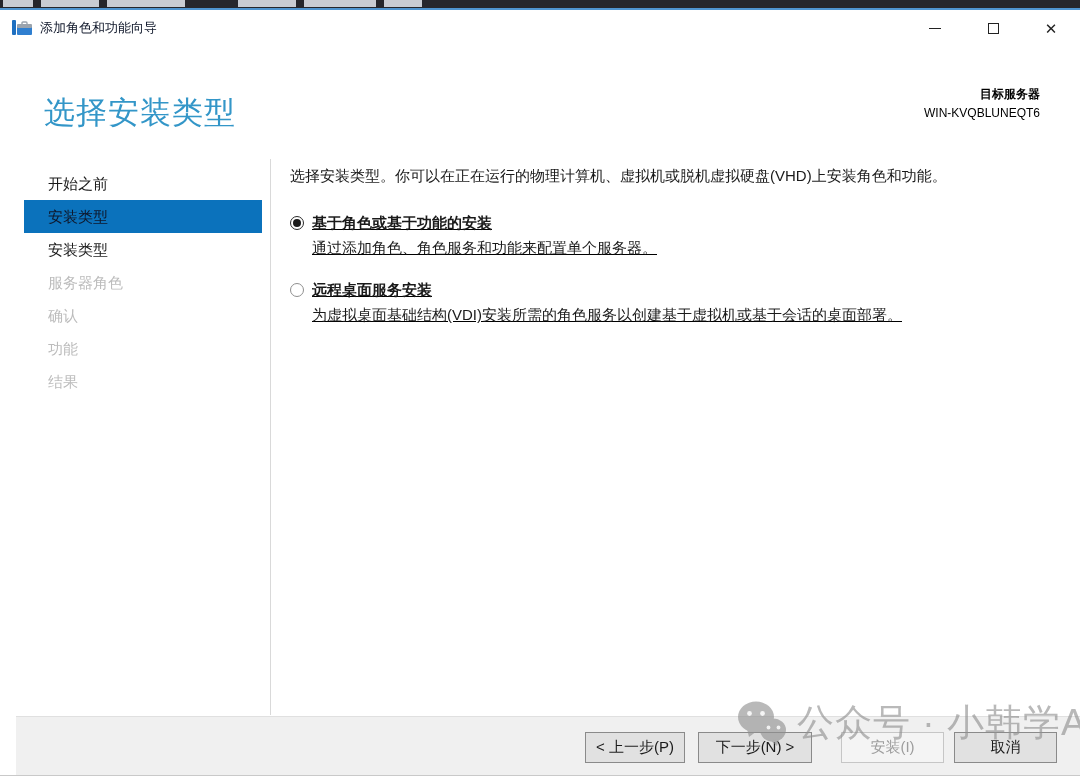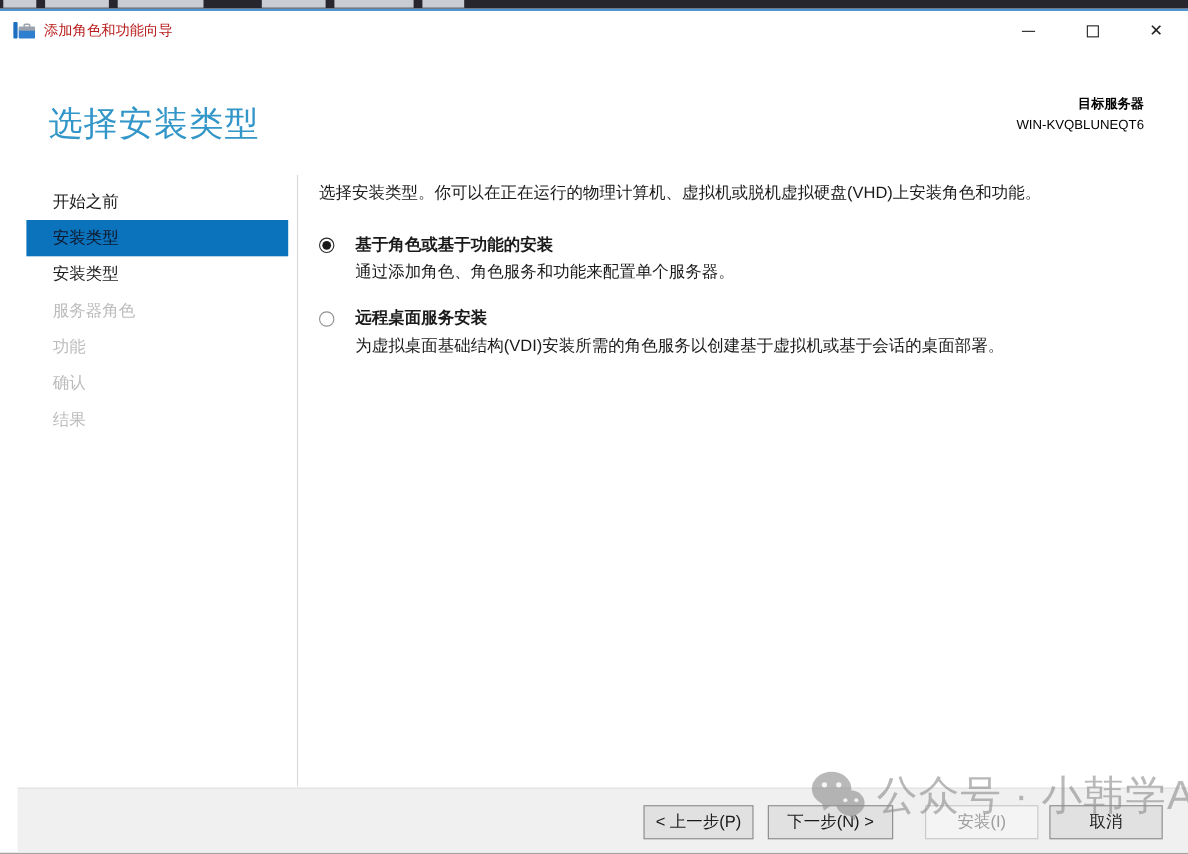"添加角色和功能向导" .titlebar-title { color: #b91c1c -> #0f172a }
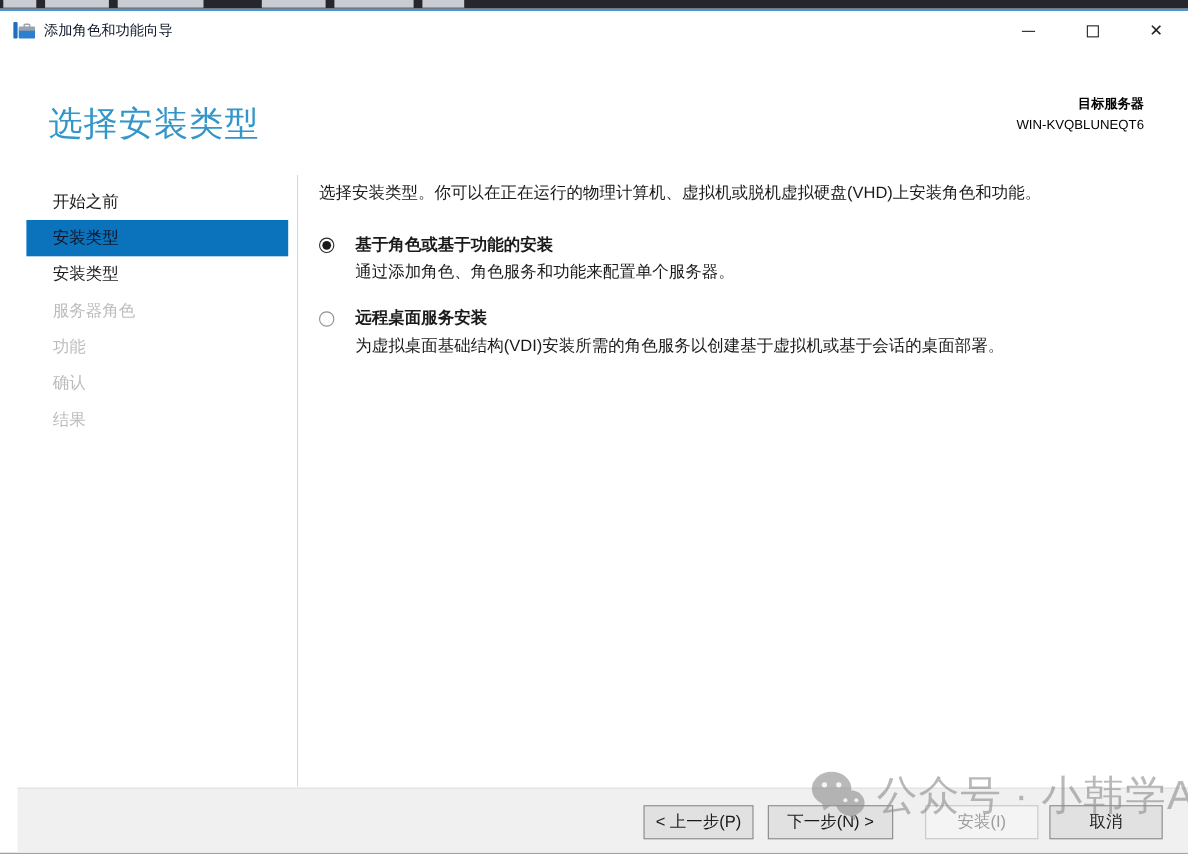"基于角色或基于功能的安装" .option-text { margin-left: 19px -> 8px; text-decoration: none -> underline }
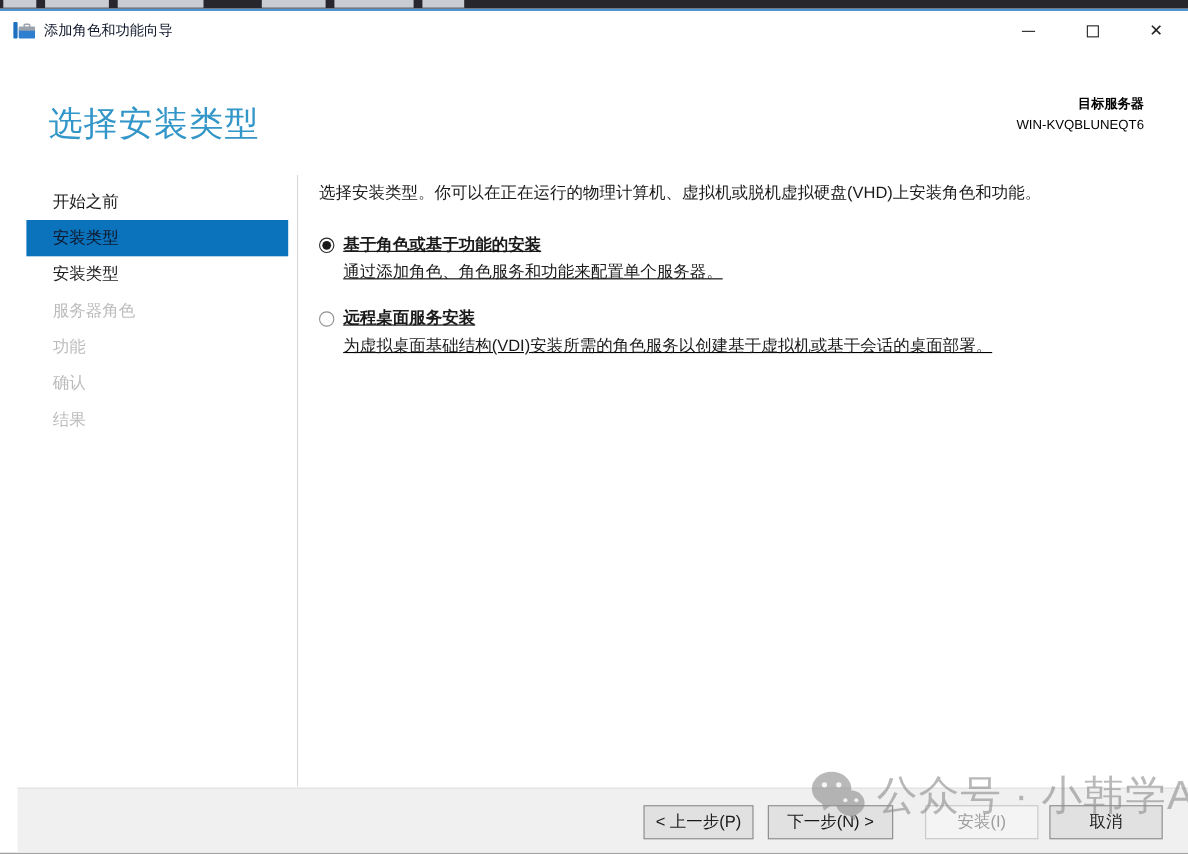"功能" div.nav-item { order: before "确认" -> after "确认" }
